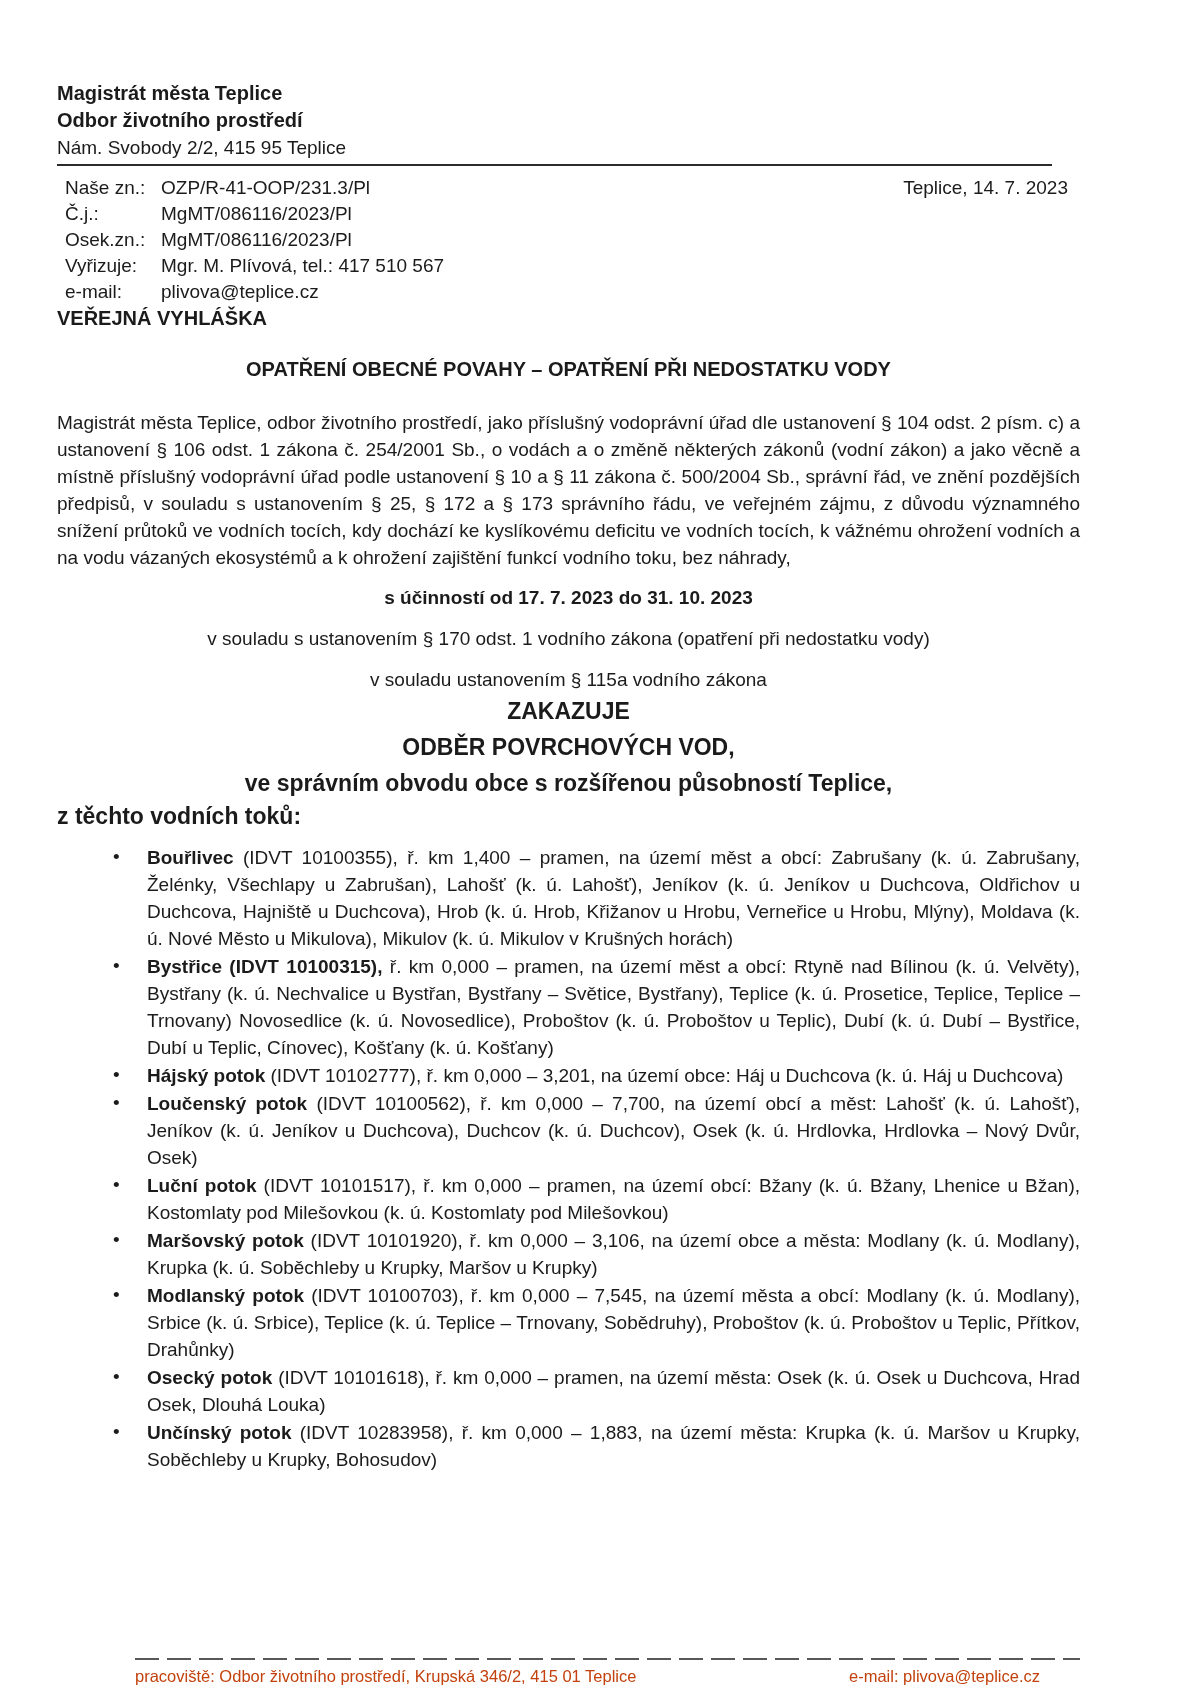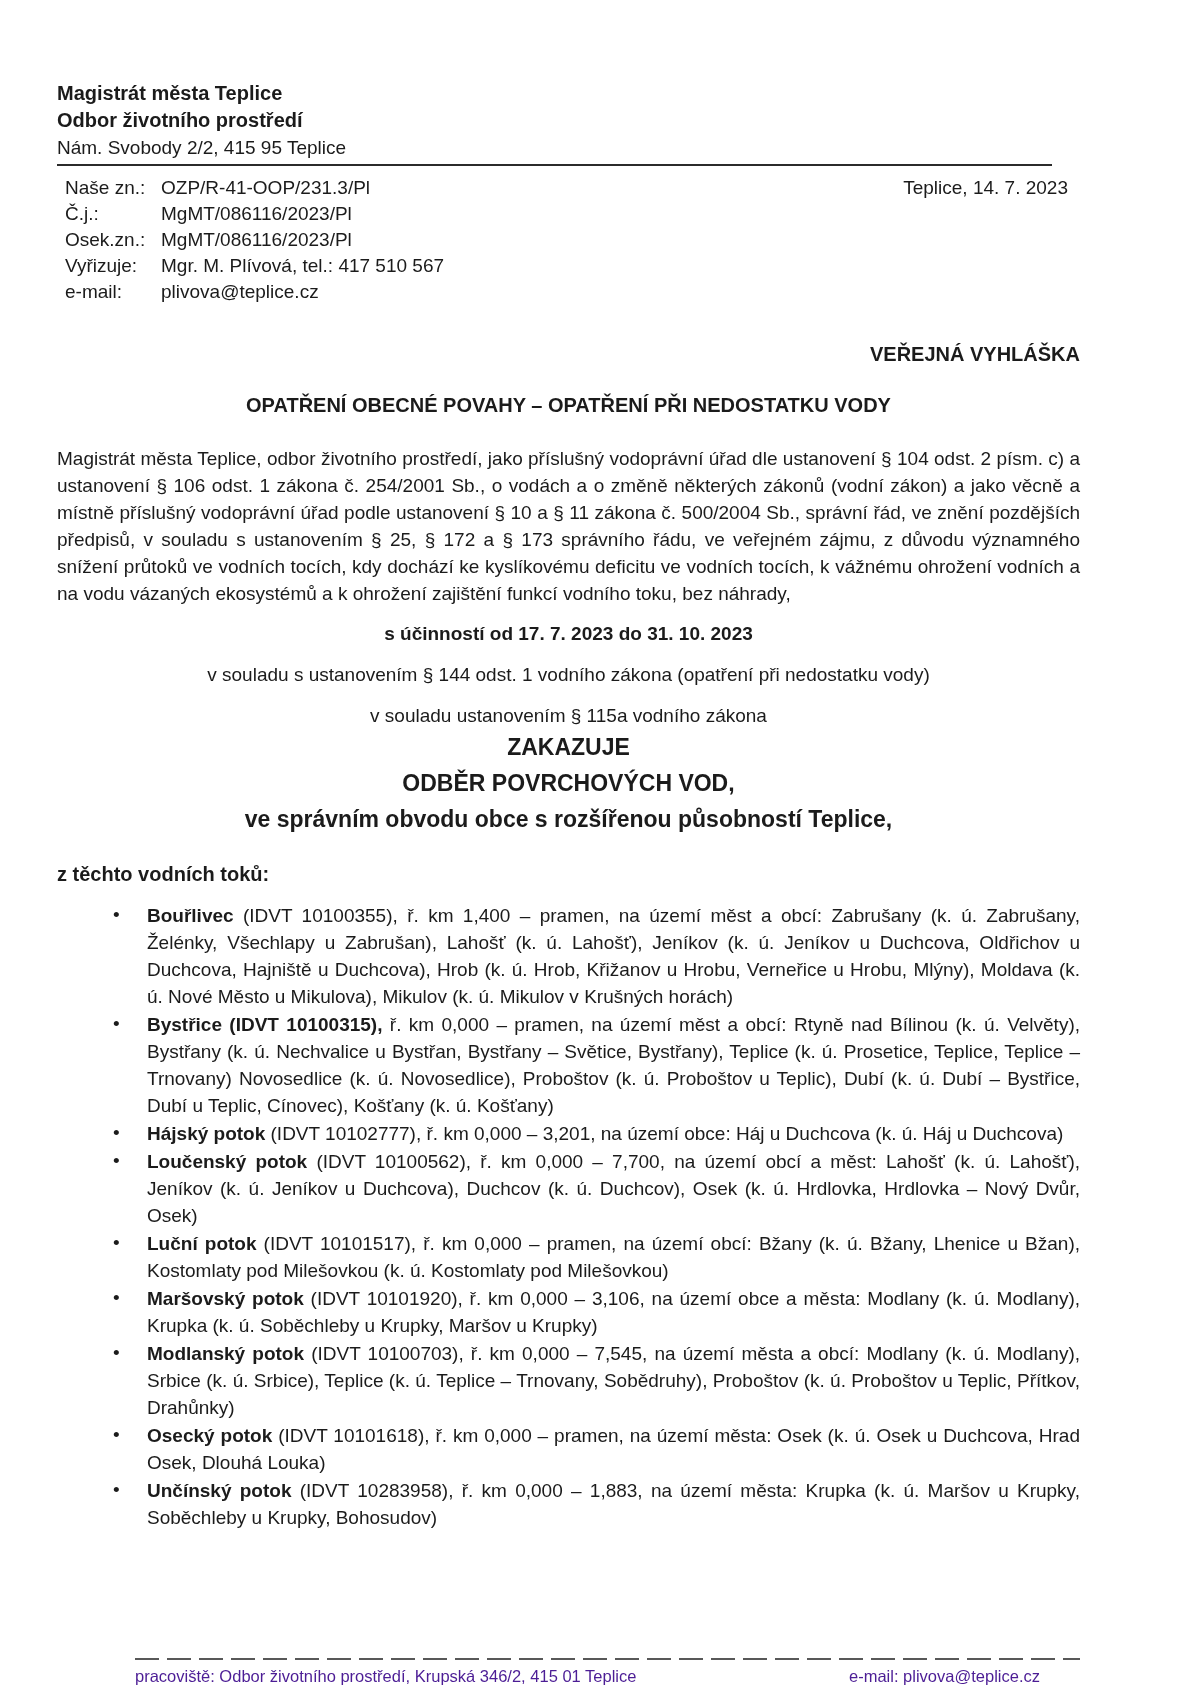"VEŘEJNÁ VYHLÁŠKA" .doc-title { margin-top: 36px -> none; text-align: right -> left }
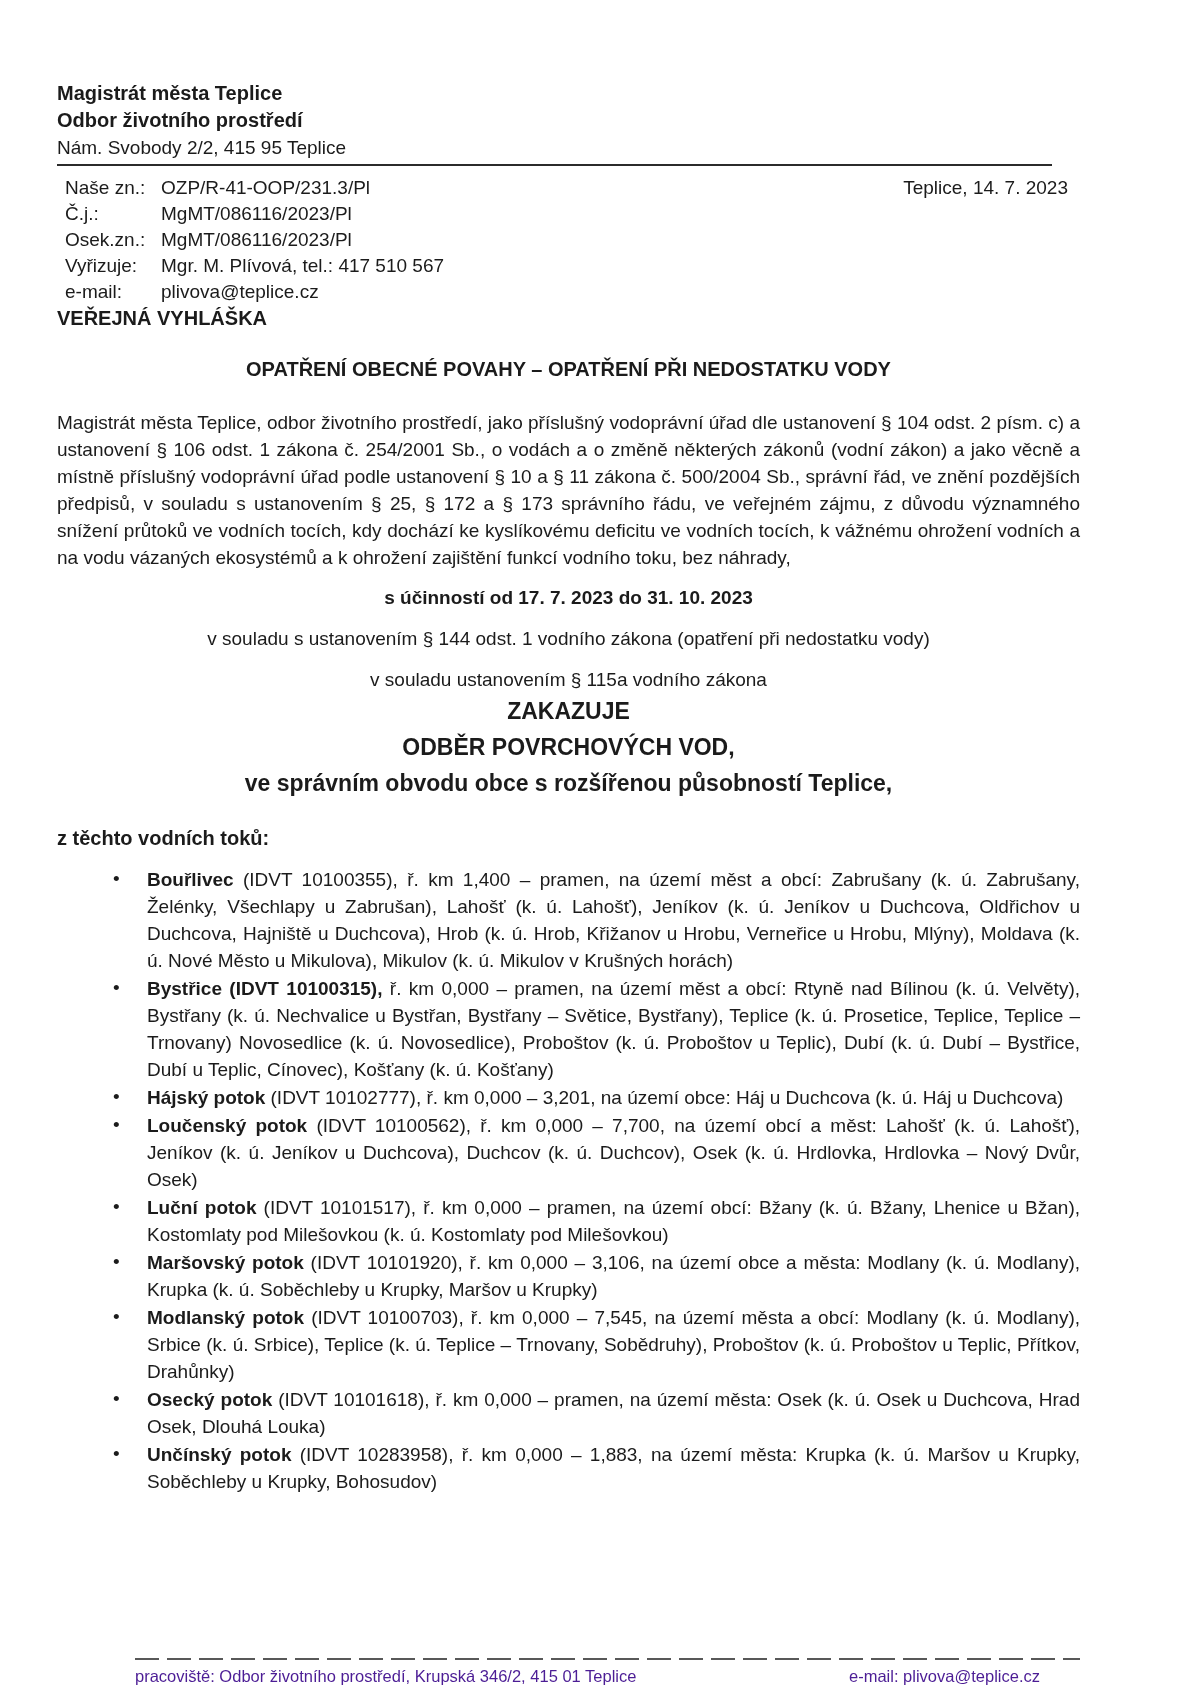"v souladu s ustanovením §" div.legal { text: 144 -> 170 }
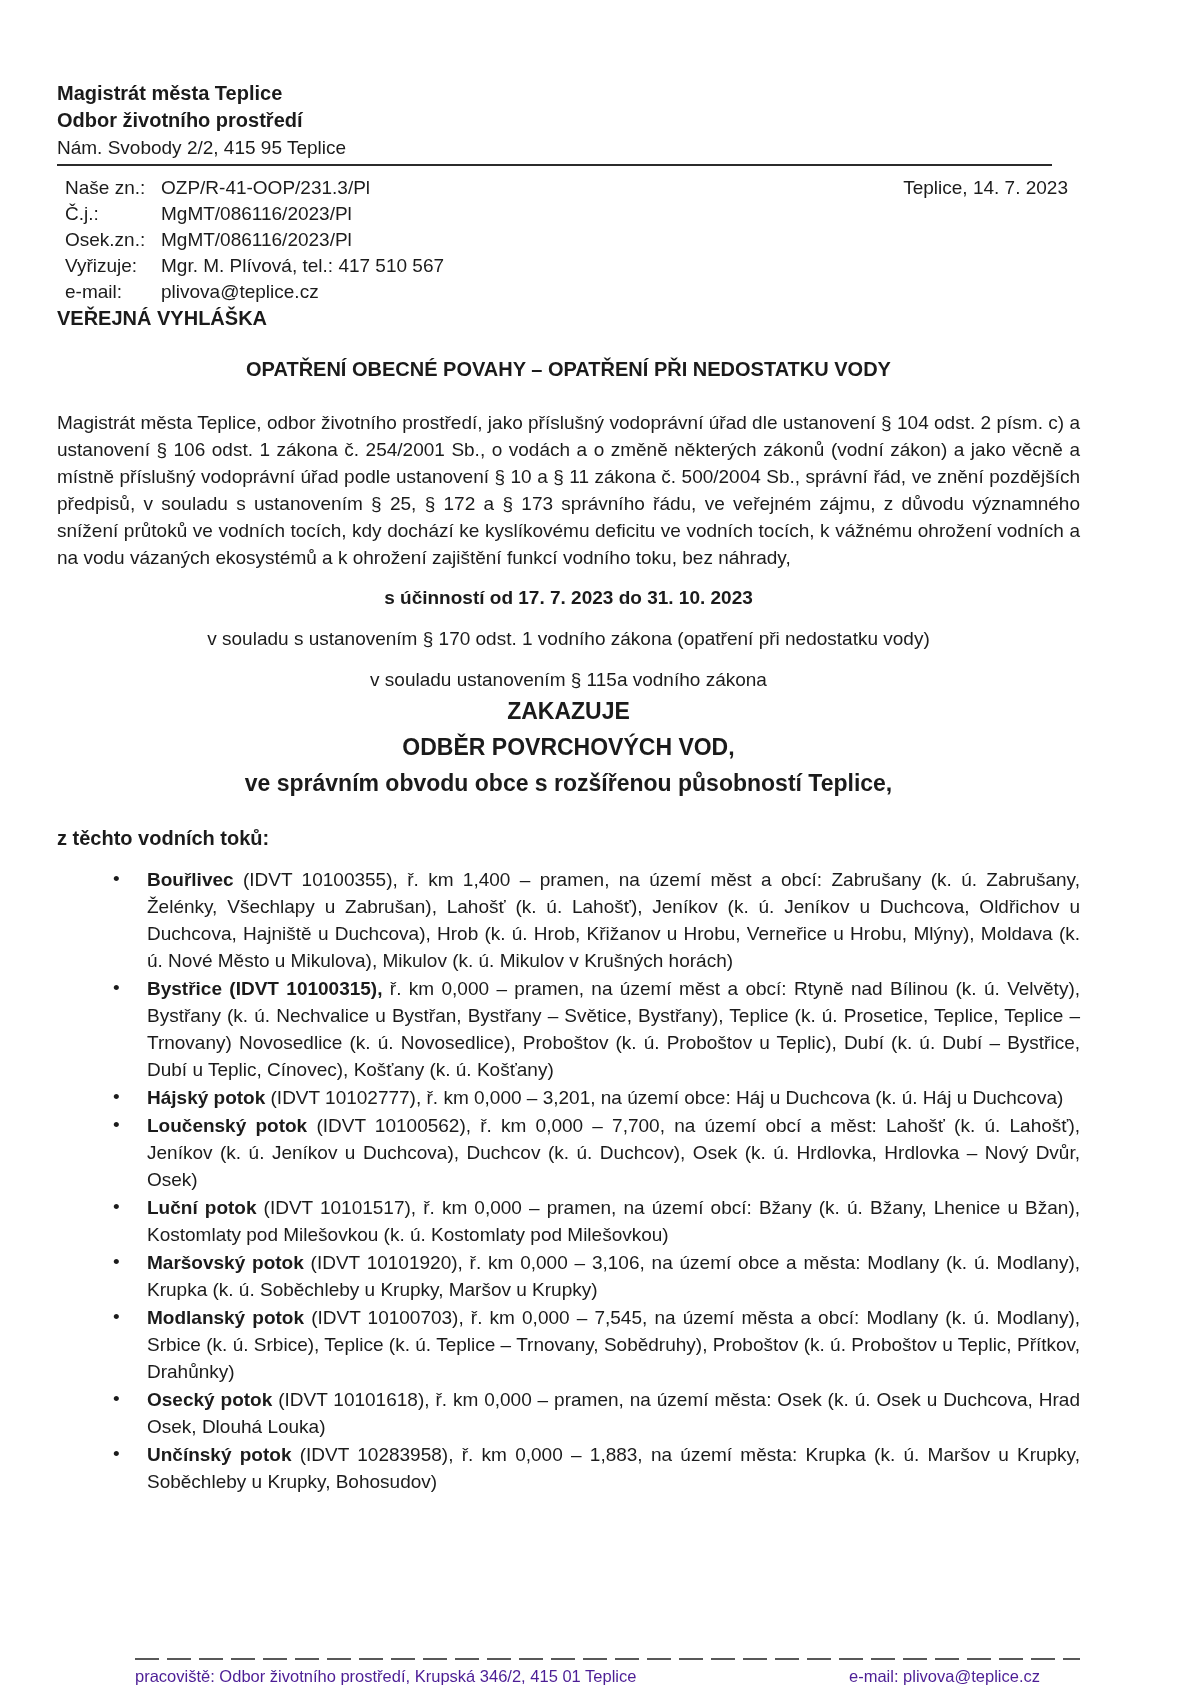"z těchto vodních toků:" .section-heading { font-size: 20px -> 23px; margin-top: 22px -> none }
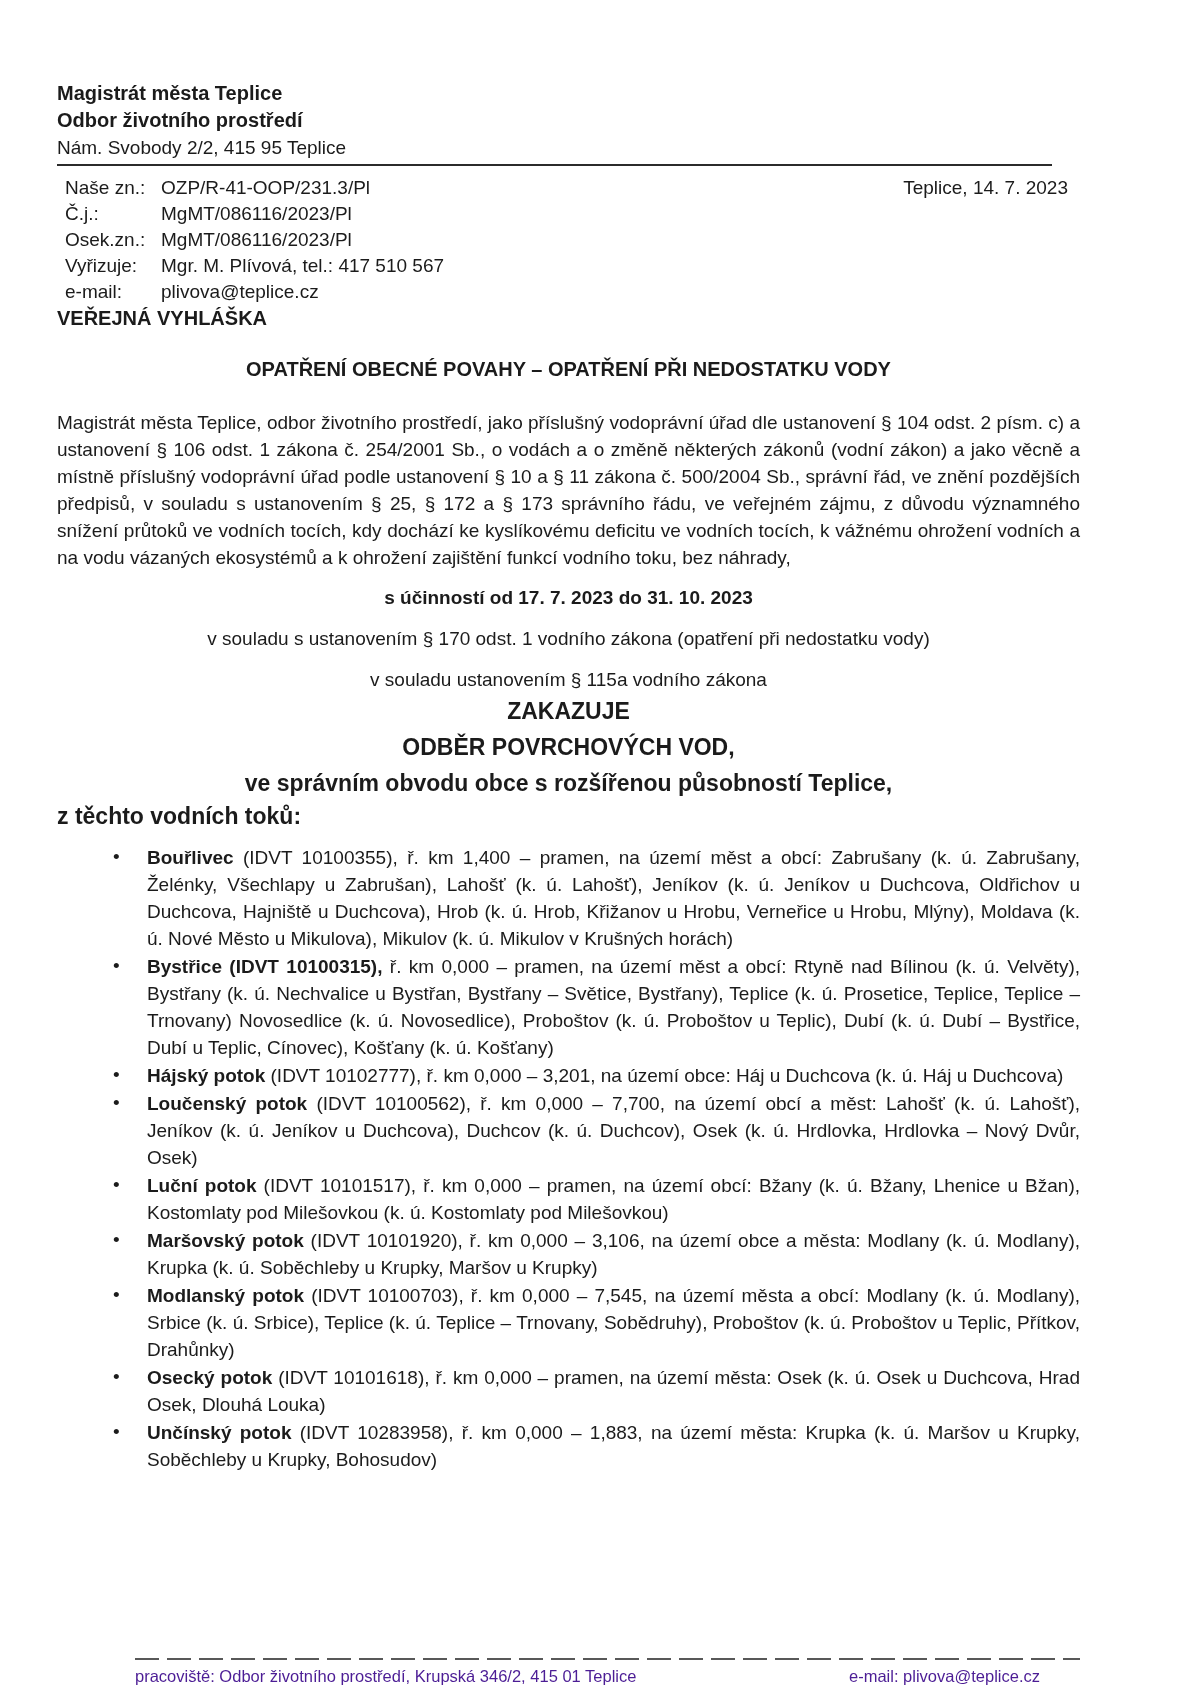"pracoviště: Odbor životního prostředí," .footer { color: #4c1d95 -> #c2410c }
